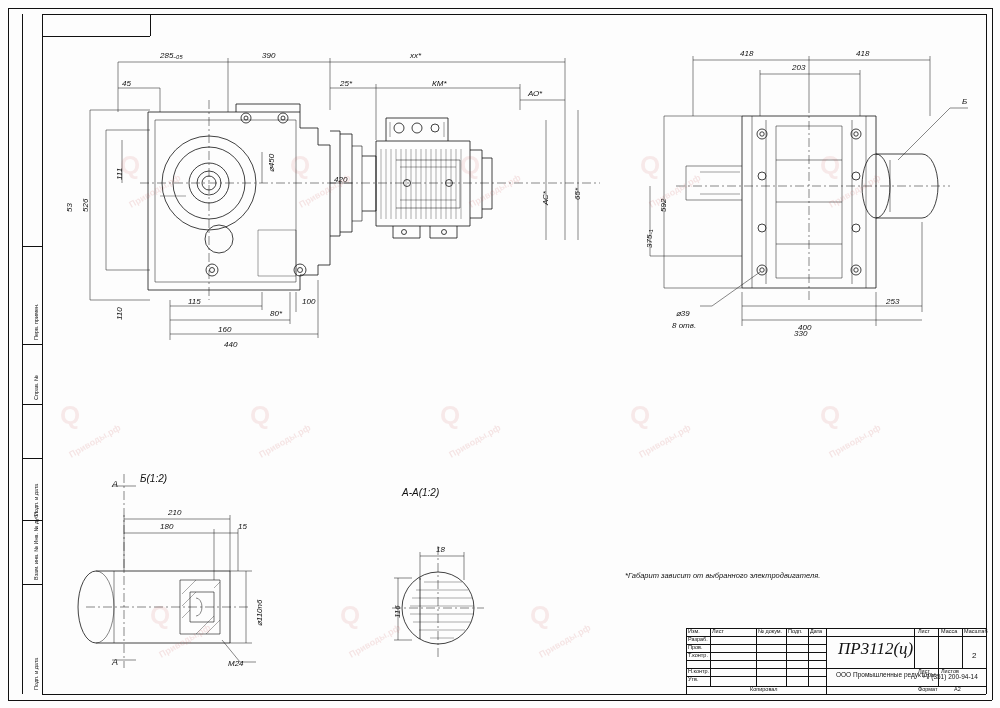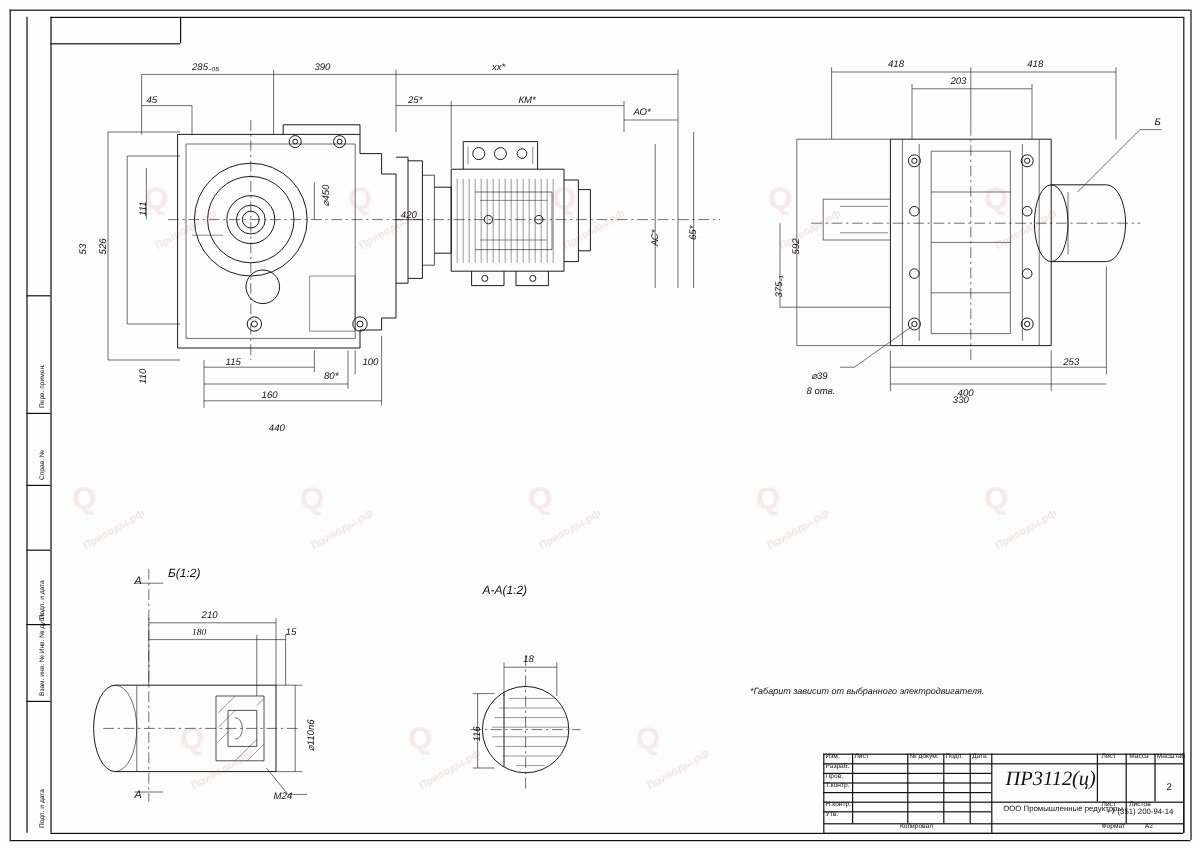"440" div.lbl { margin-top: 12px -> none }
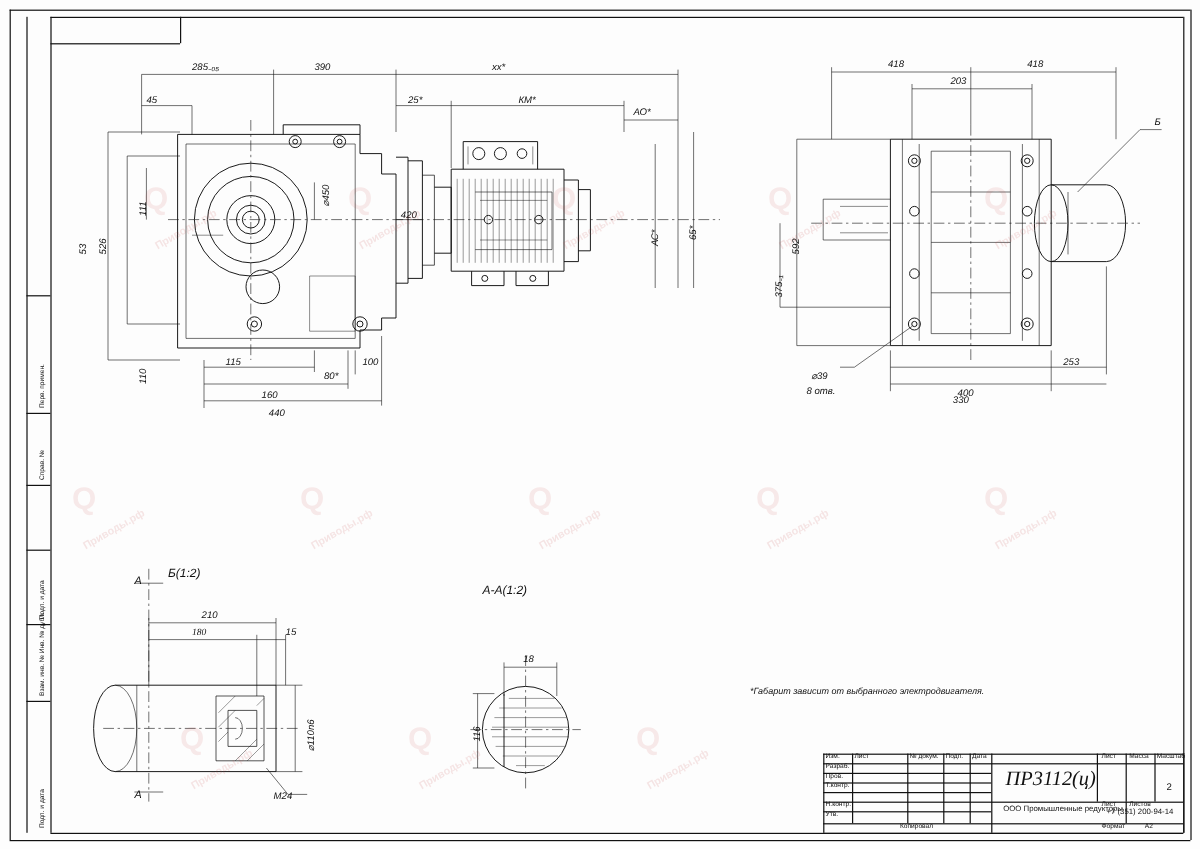"180" div.lbl { font-family: Liberation Serif, serif -> none }
